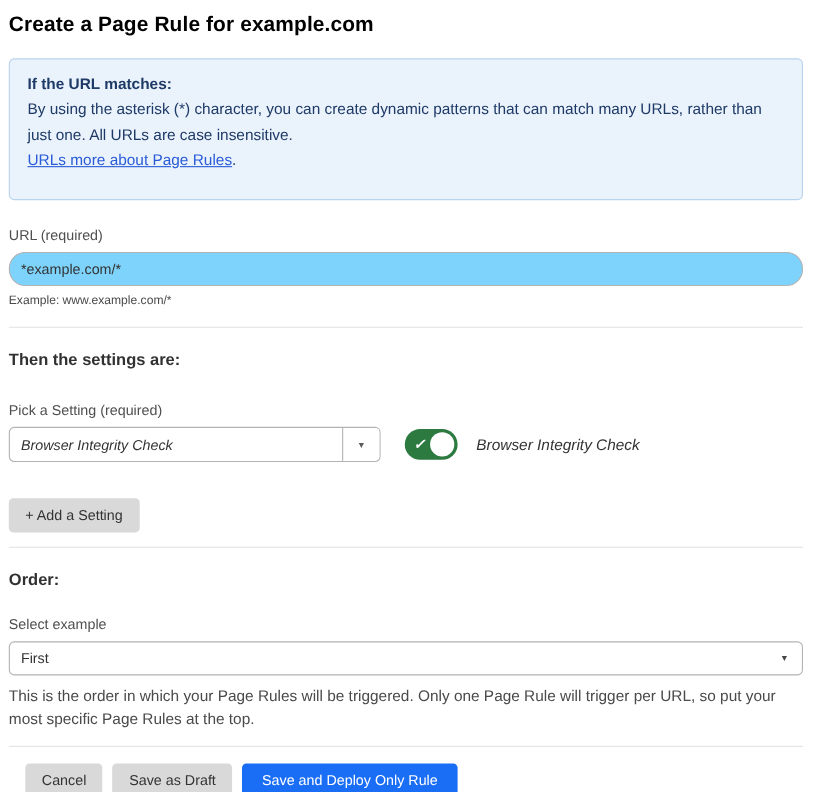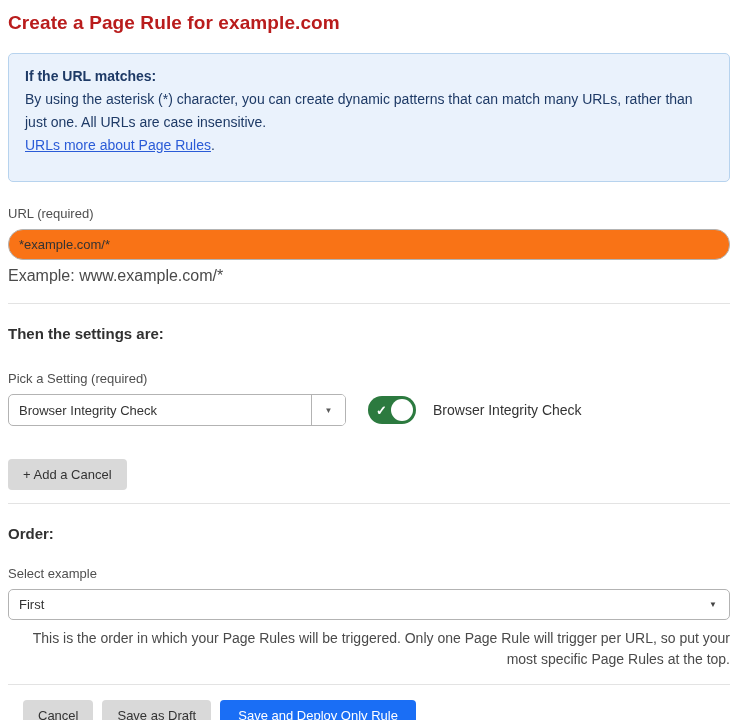"Create a Page Rule for" h1.page-title { color: #b91c1c -> #000000 }
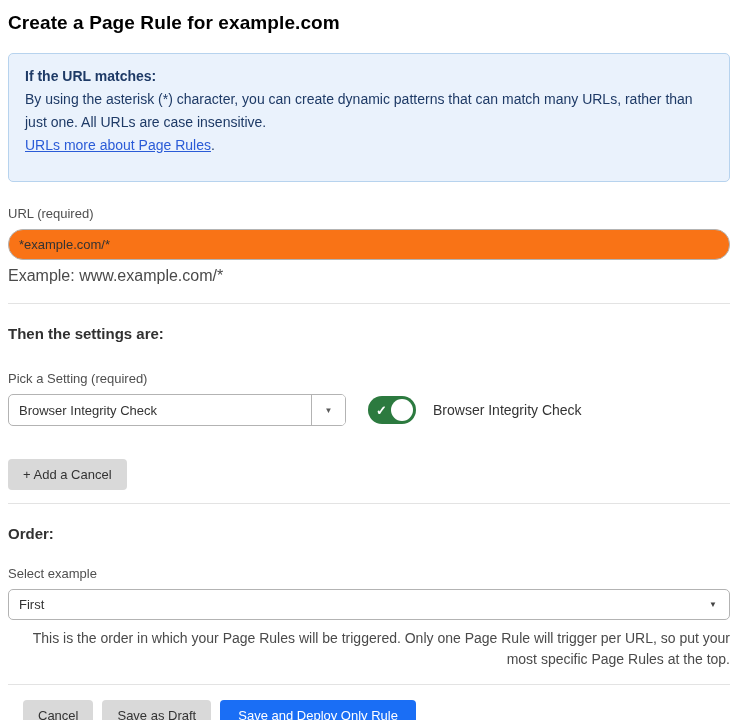"*example.com/*" .text-input { background: #f97316 -> #7dd3fc }
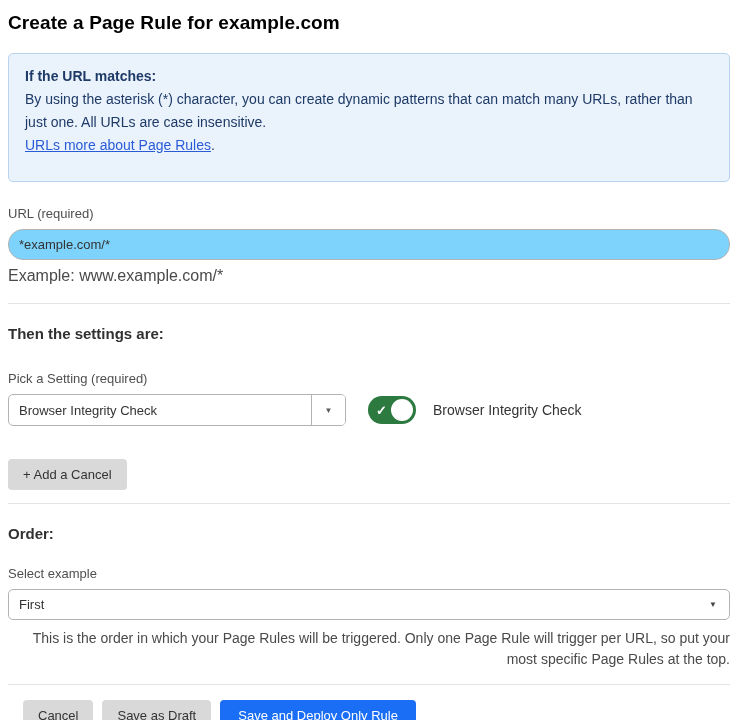"Example: www.example.com/*" .helper-text { font-size: 16px -> 11px }
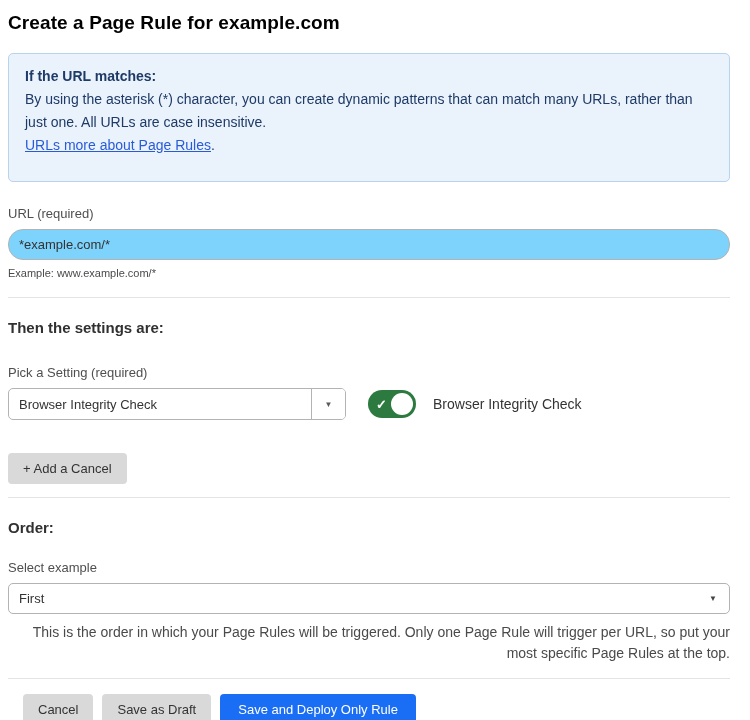"Browser Integrity Check" .setting-row { font-style: none -> italic }
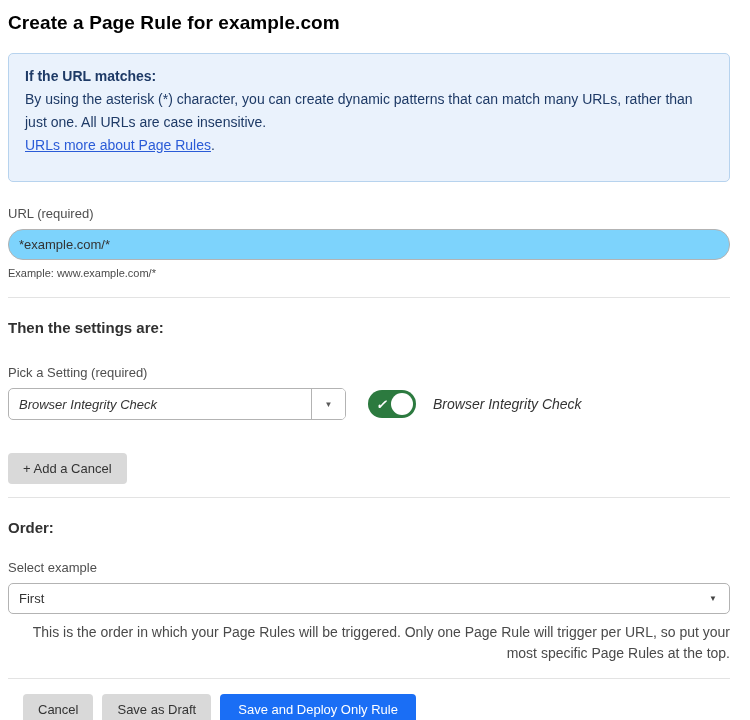"+ Add a Cancel" button.btn { text: Cancel -> Setting }
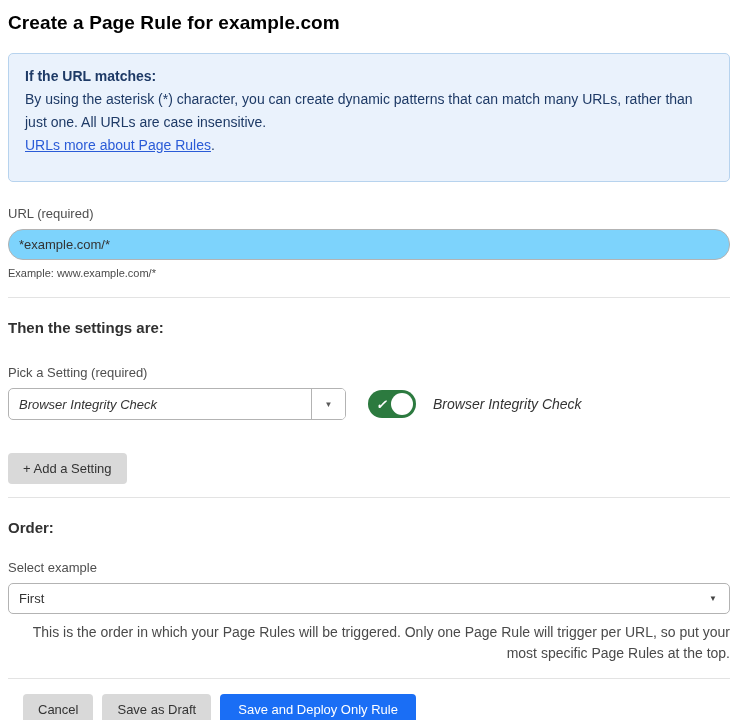"This is the order in" .order-helper { text-align: right -> none }
